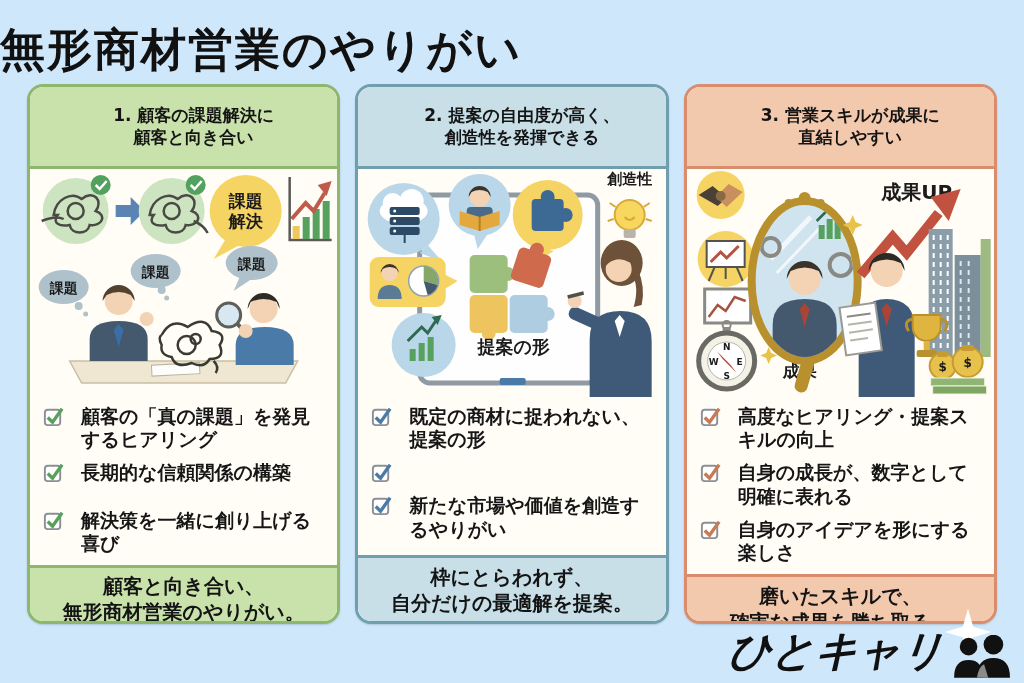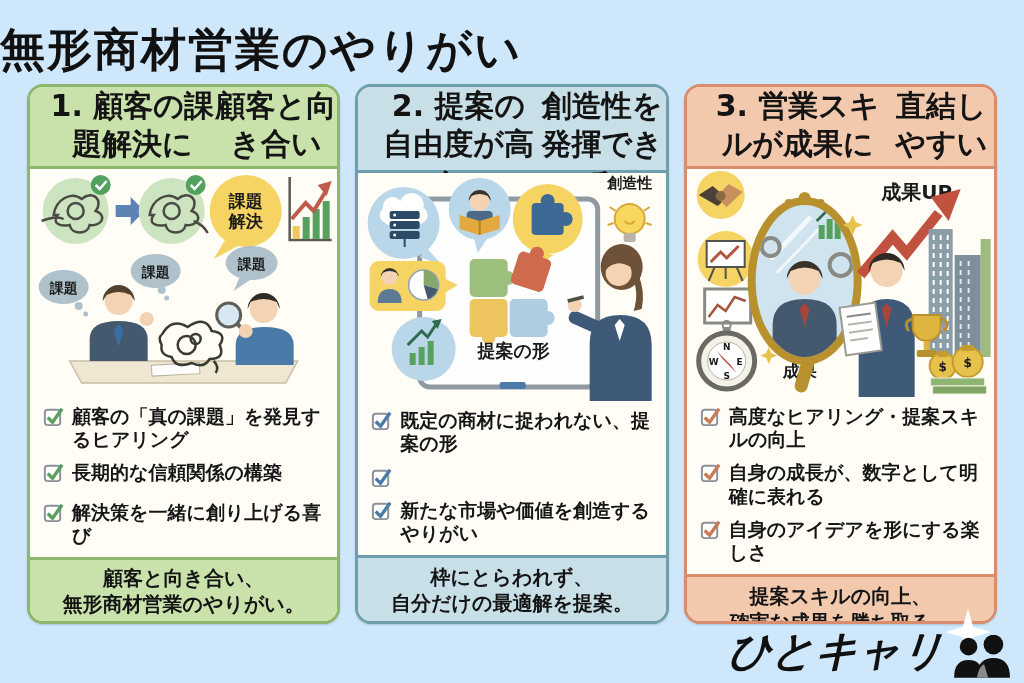"1. 顧客の課題解決に" .card-header { flex-direction: row -> column; font-size: 30px -> 17px }
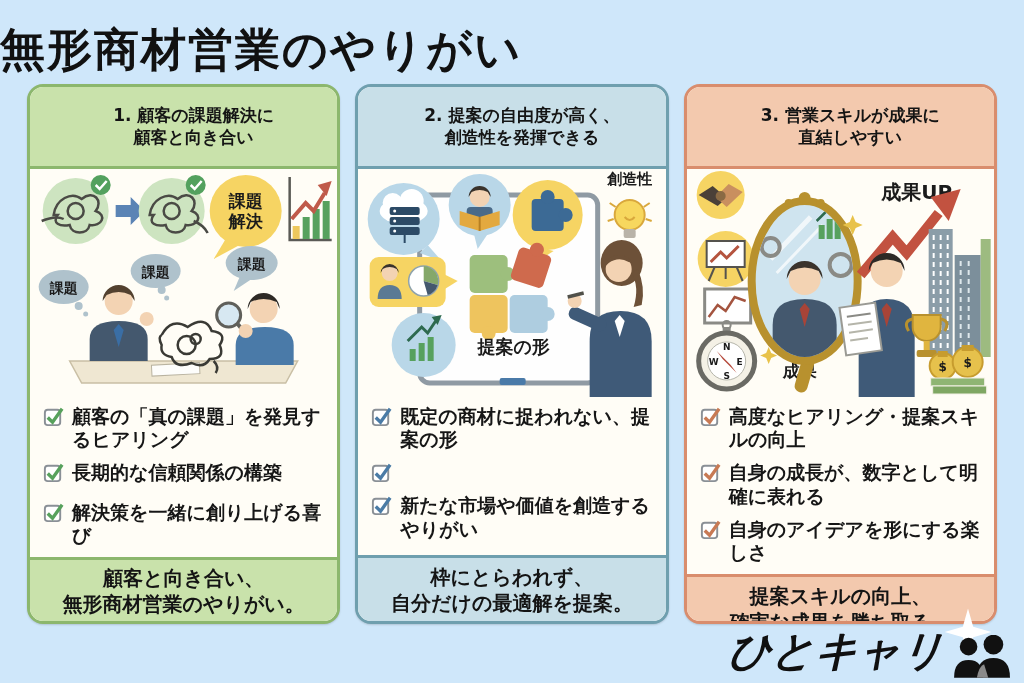"顧客の「真の課題」を発見するヒアリング" .checklist li { gap: 7px -> 16px }
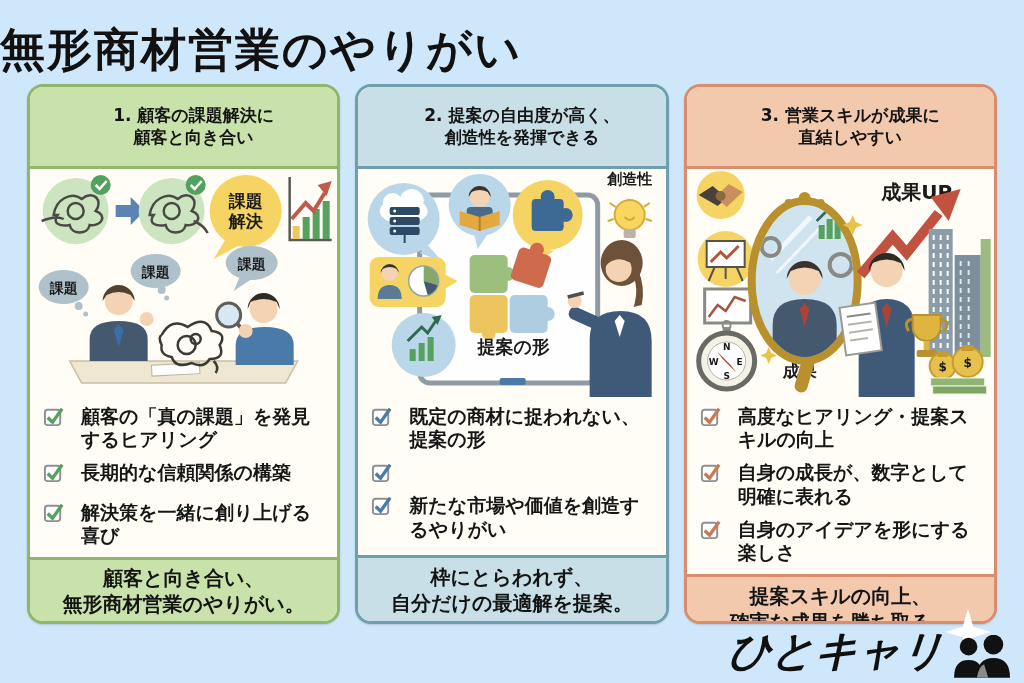"解決策を一緒に創り上げる喜び" li { margin-top: 16px -> 24px }
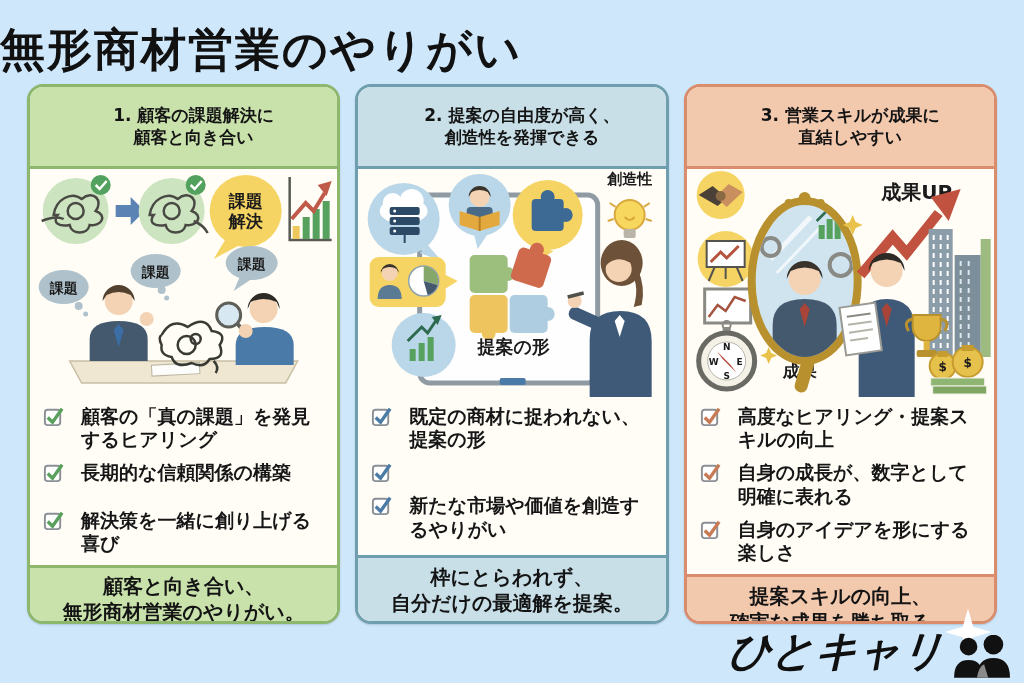"提案スキルの向上、" span { text: 提案スキルの向上 -> 磨いたスキルで }
